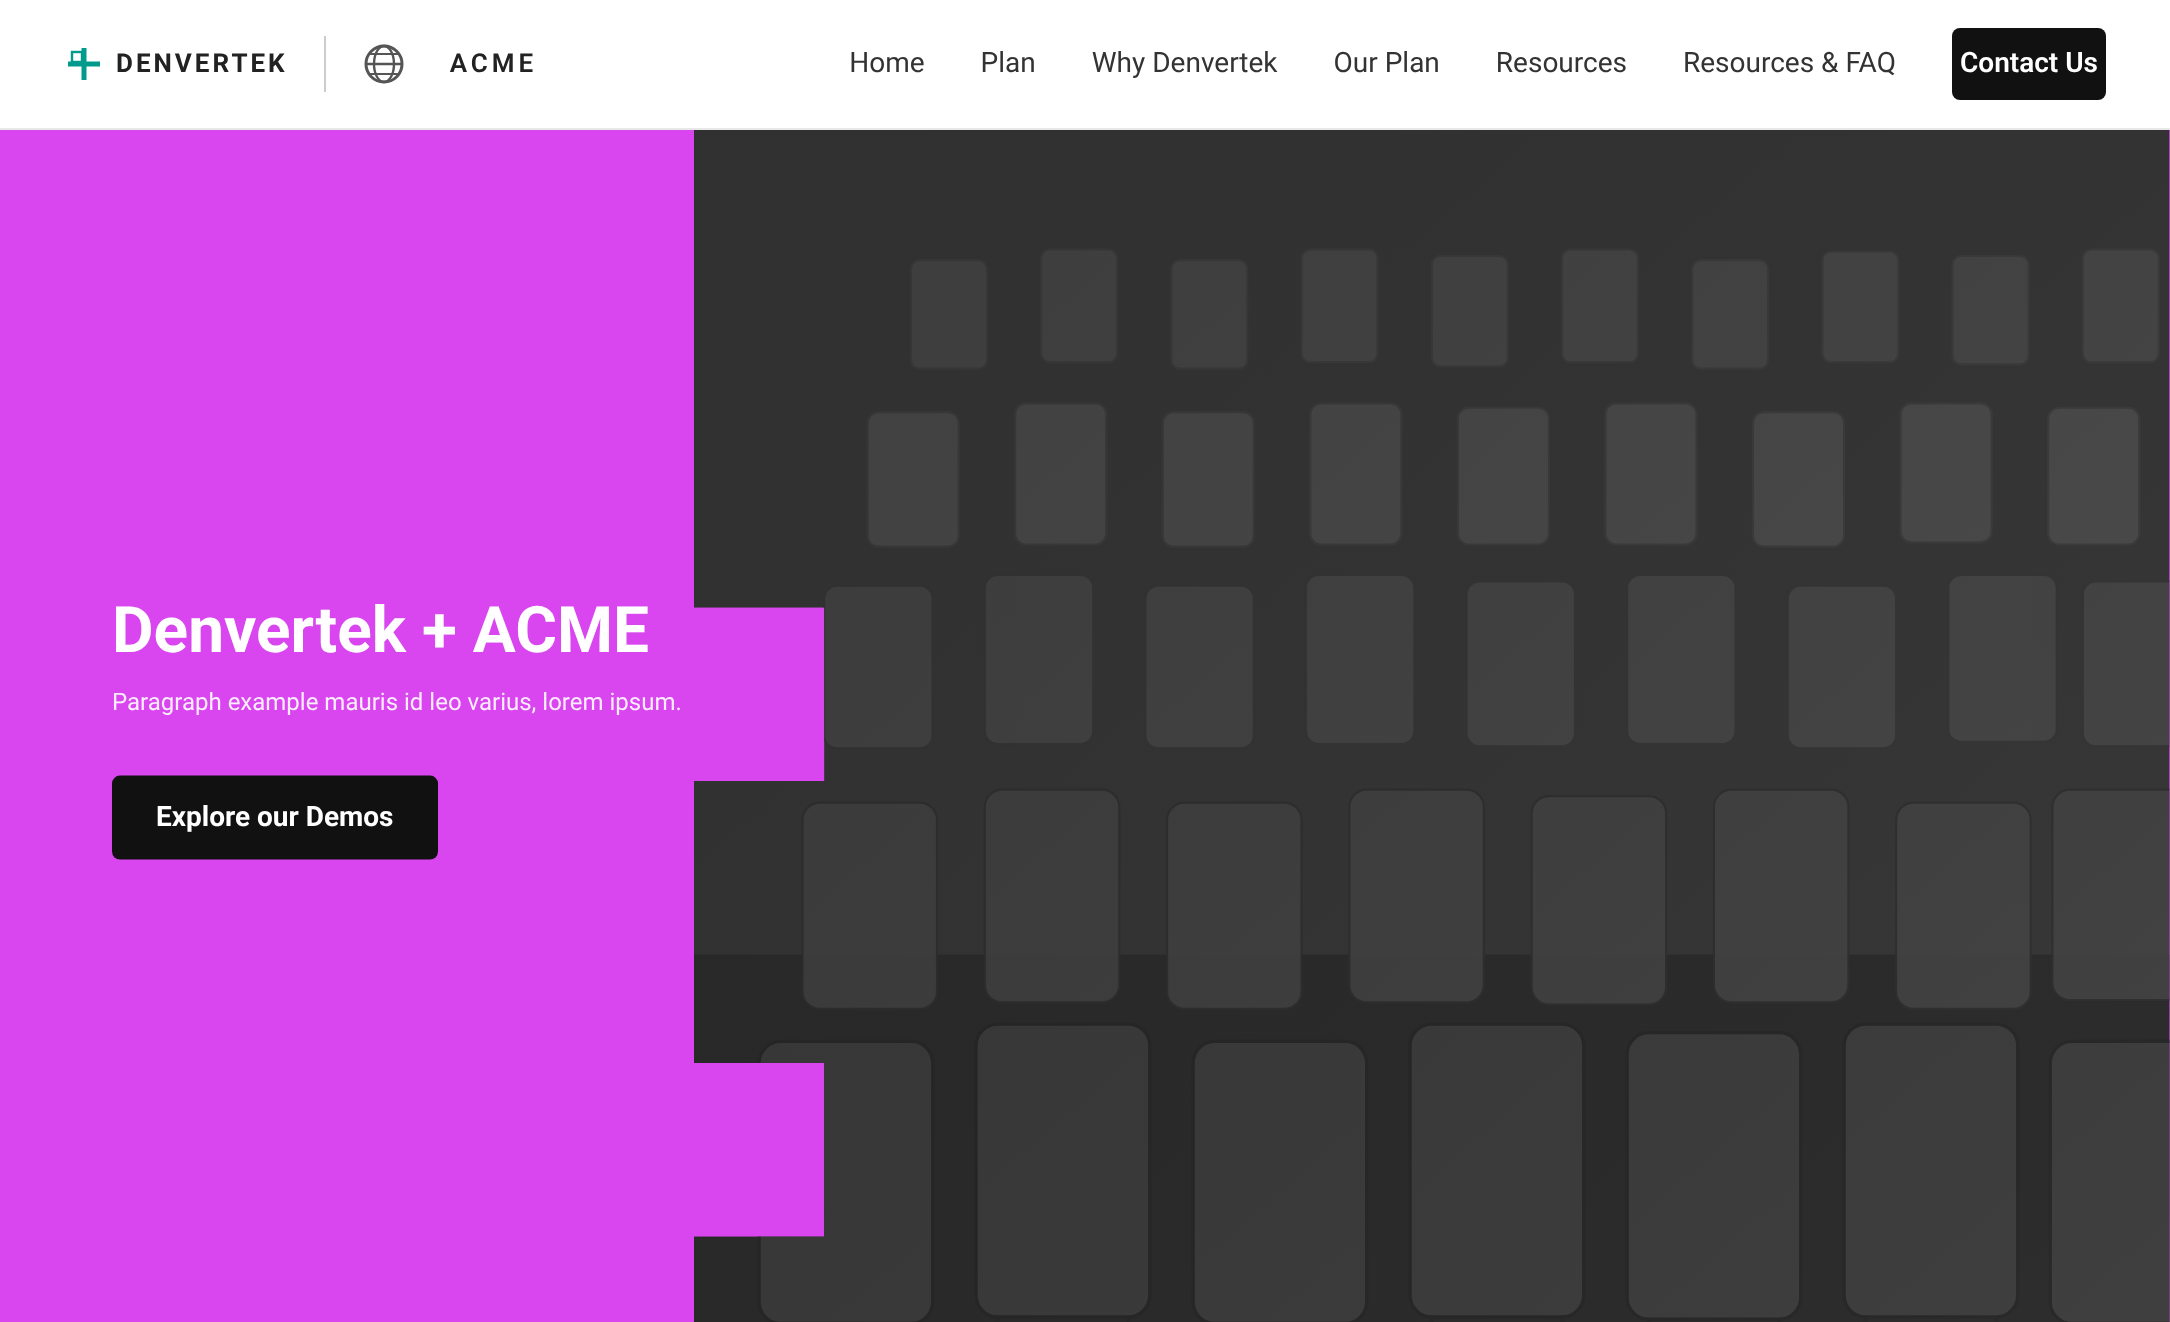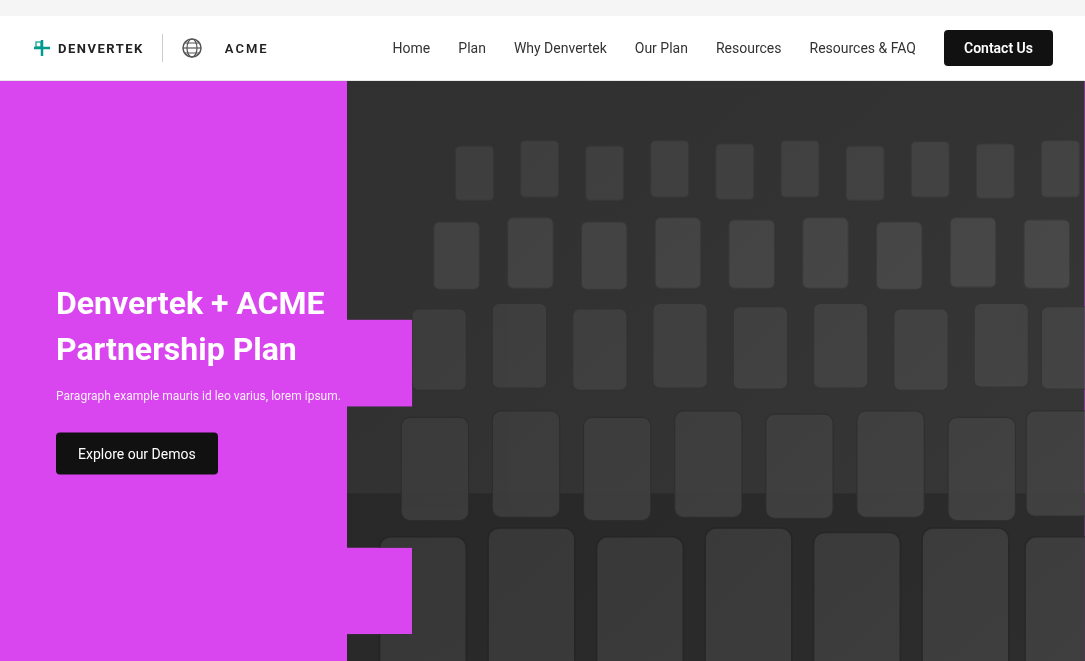"DENVERTEK" .navbar { margin-top: 16px -> none }
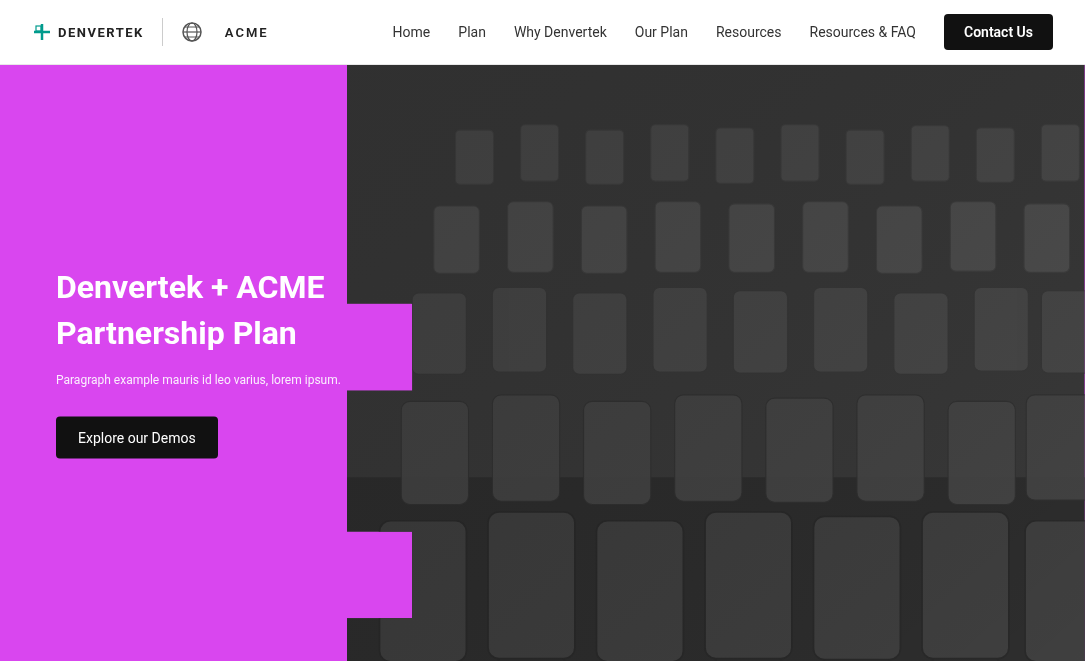"Contact Us" .nav-cta { padding: 10px 20px -> 10px 4px }
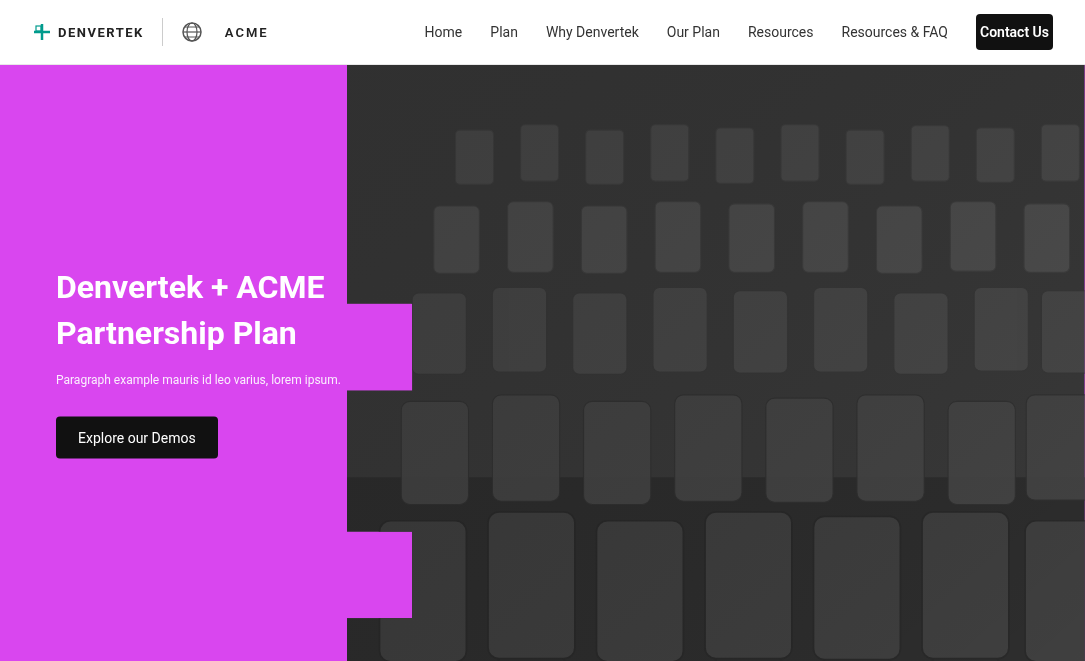"Partnership Plan" h1.hero-subtitle { html: <h1>Partnership Plan</h1> -> none }
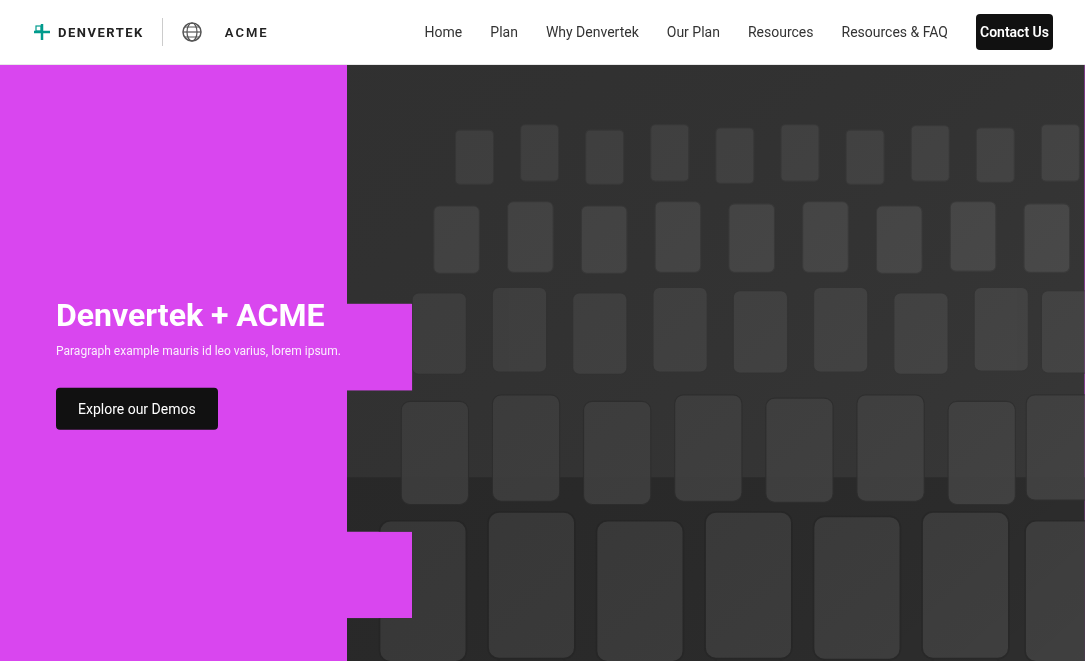"Explore our Demos" .hero-cta { font-weight: 400 -> 700 }
